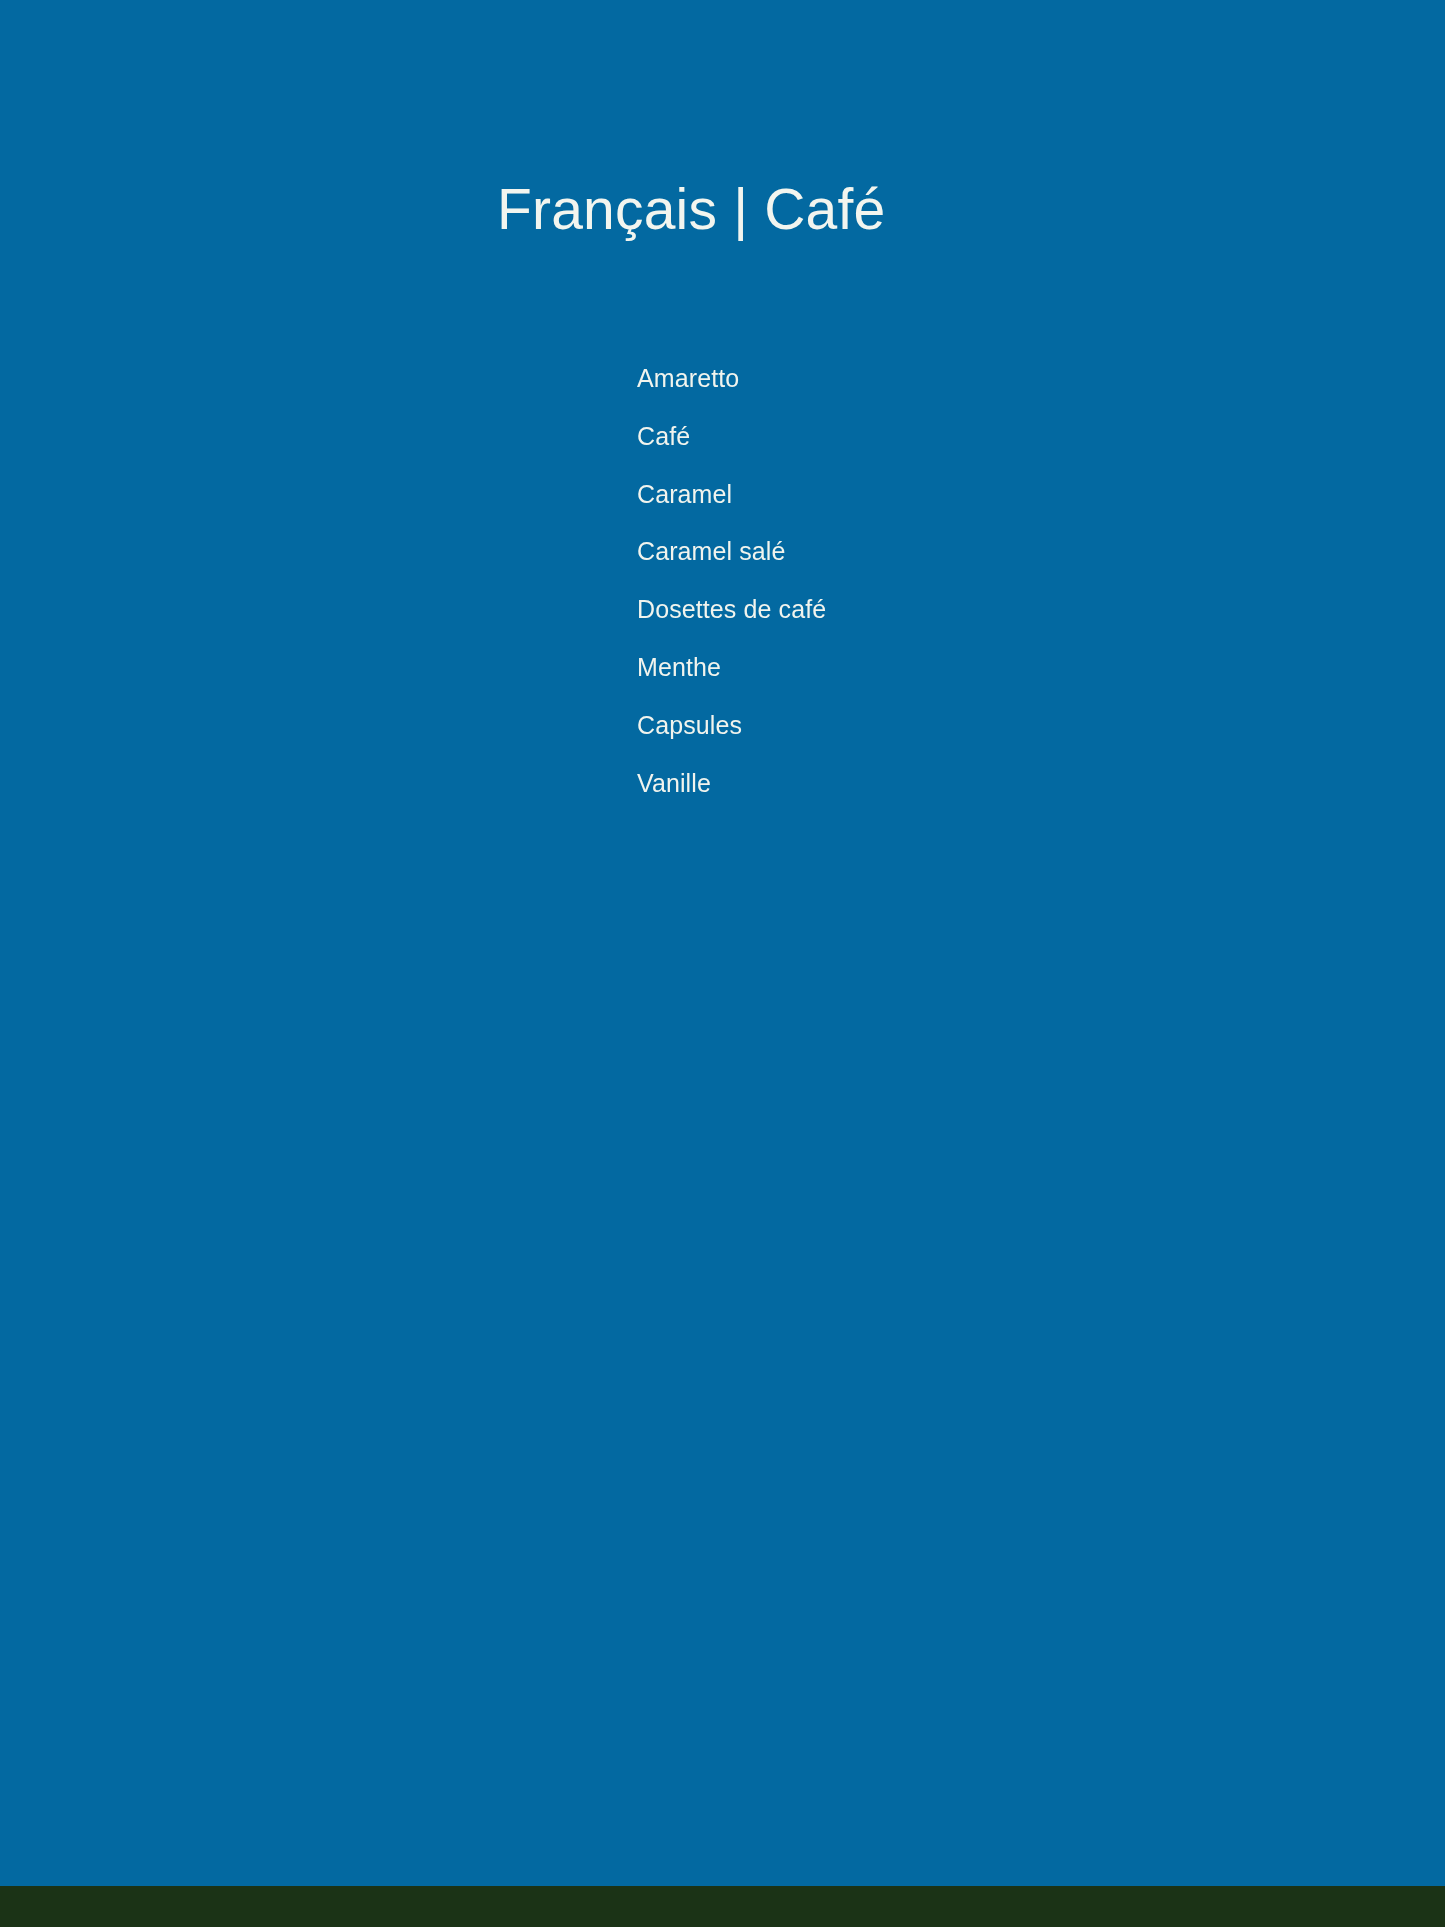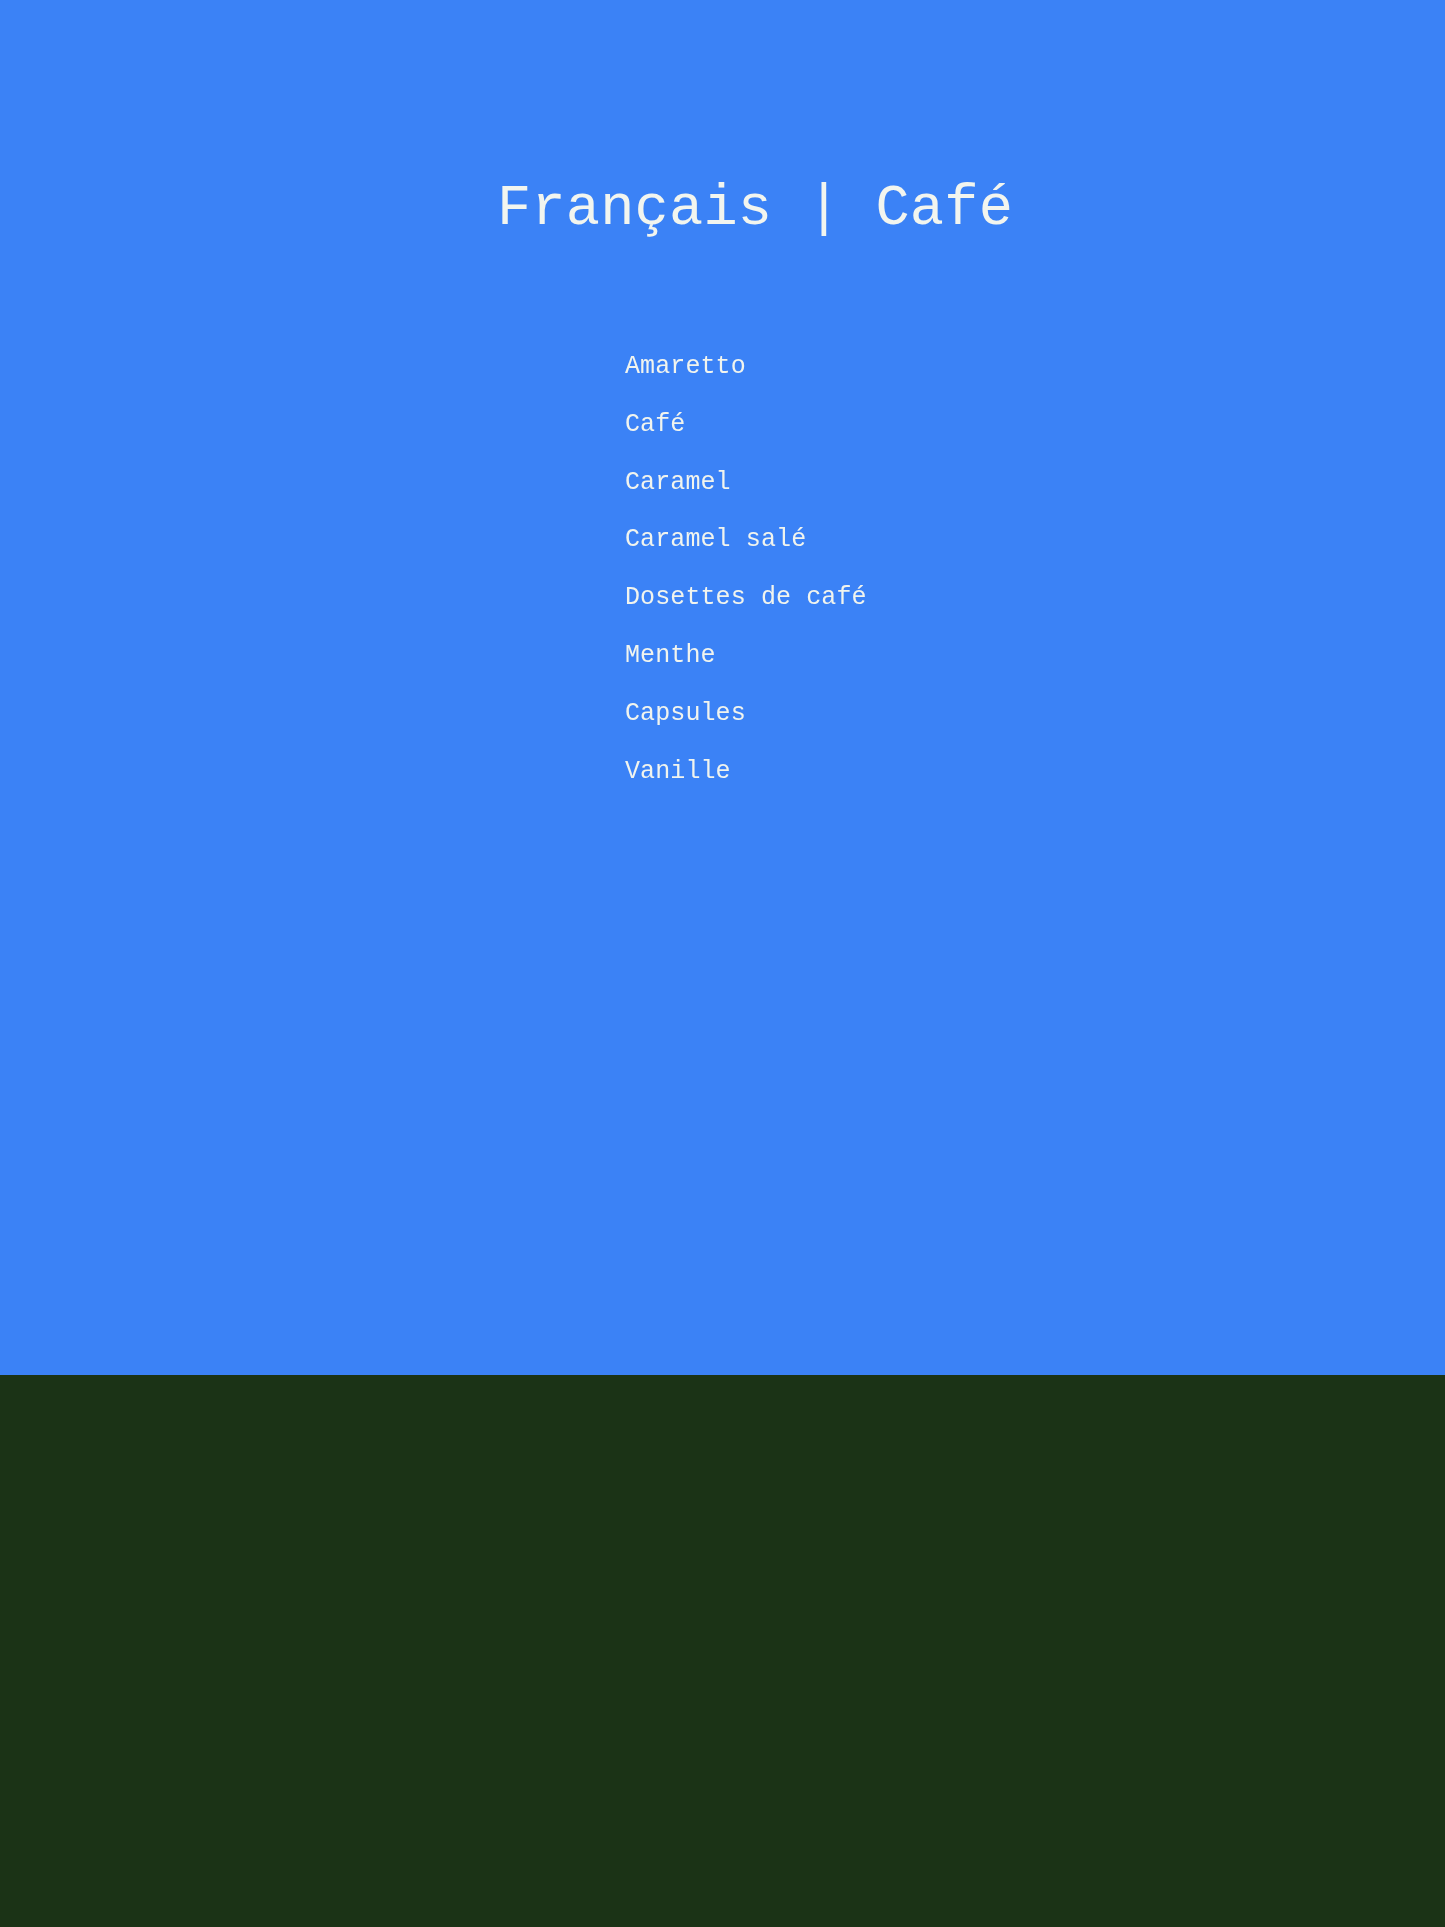"Français | Café" .page { background: #3b82f6 -> #0369a1; font-family: Liberation Mono, monospace -> none; height: 1375px -> 1886px }
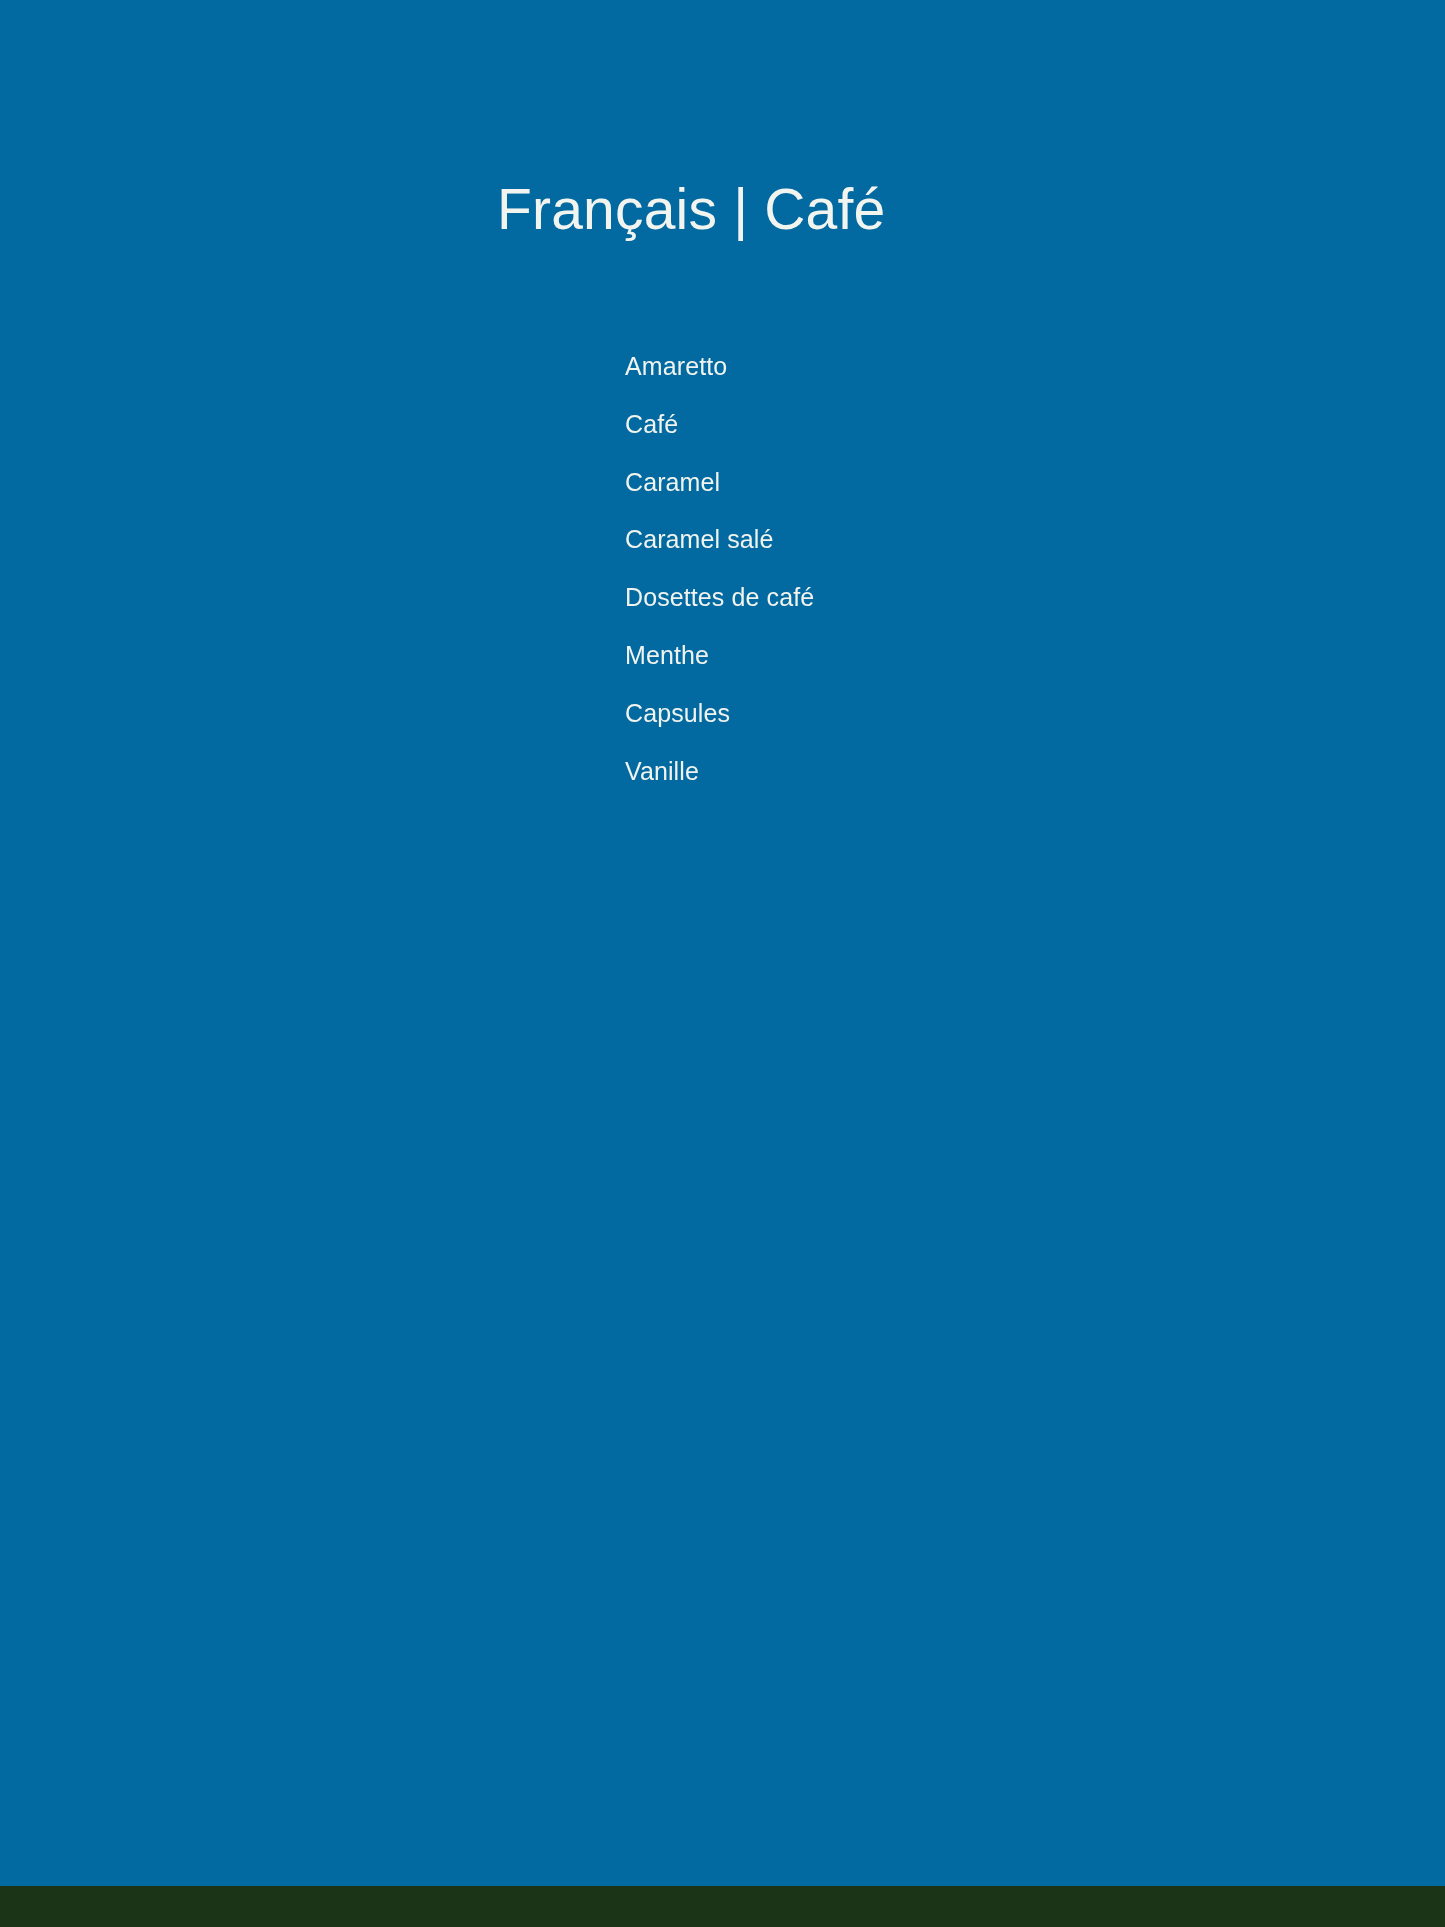"Amaretto" .term-list { margin: 0 -> 12px }
